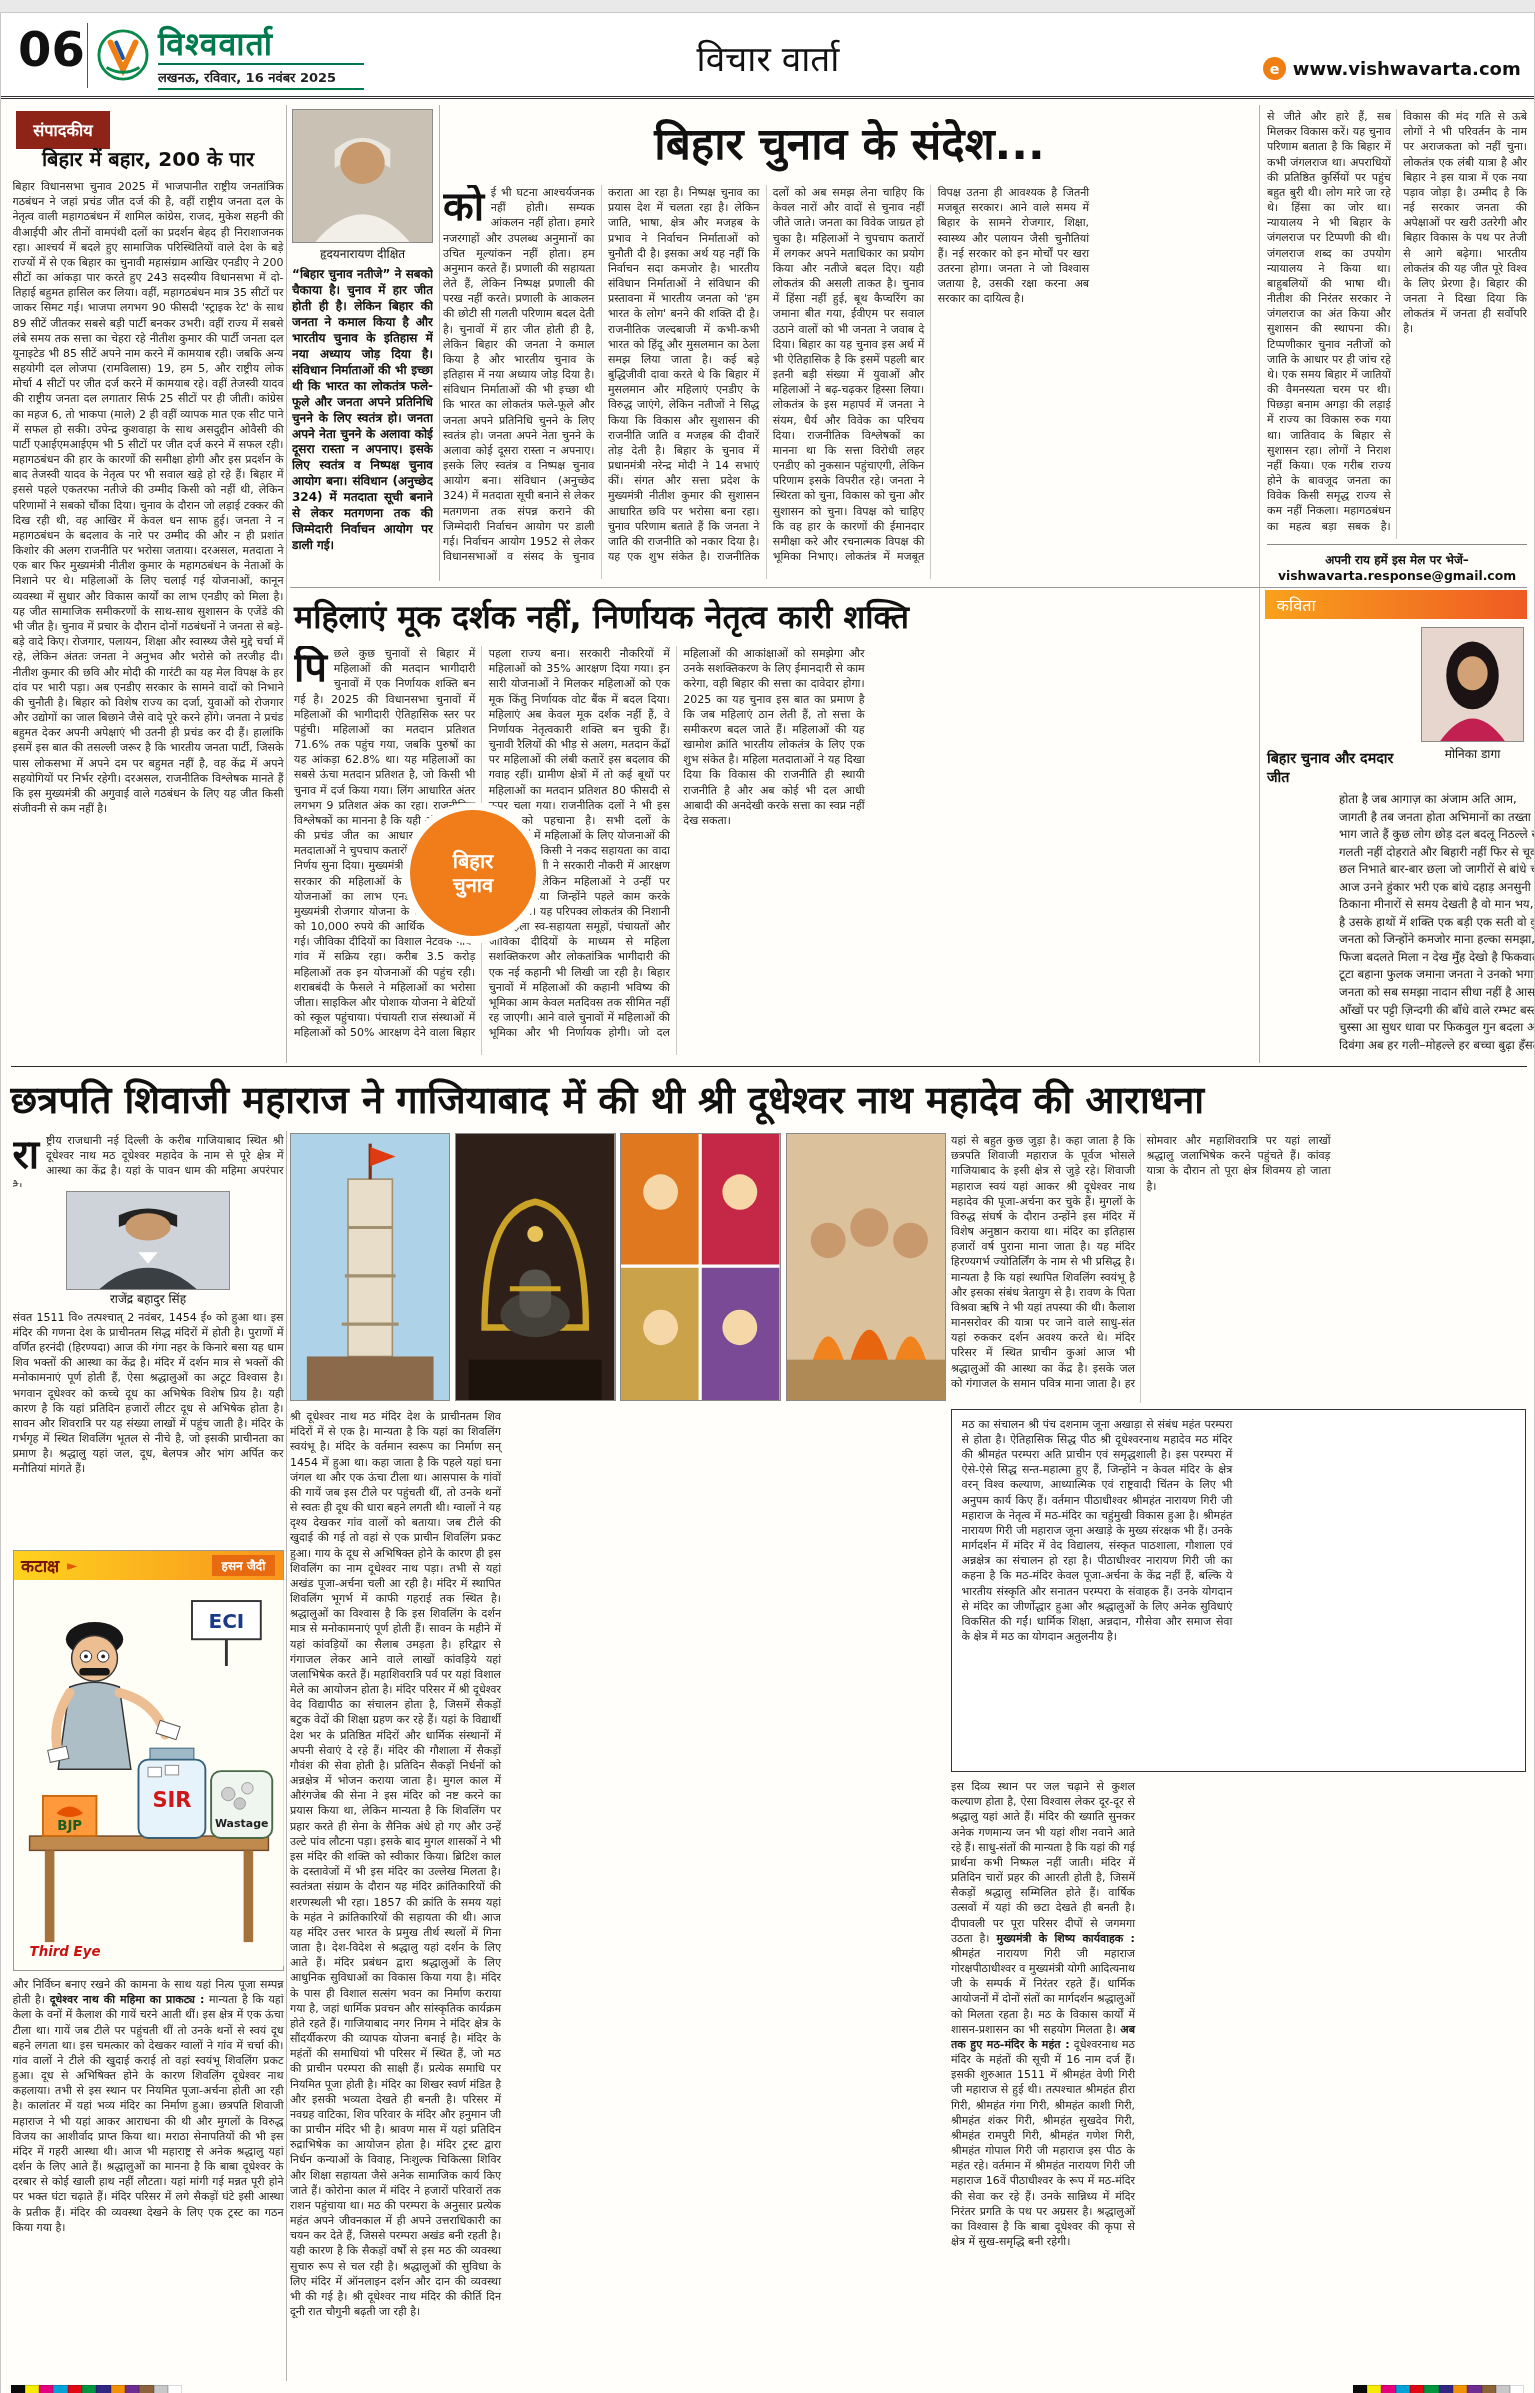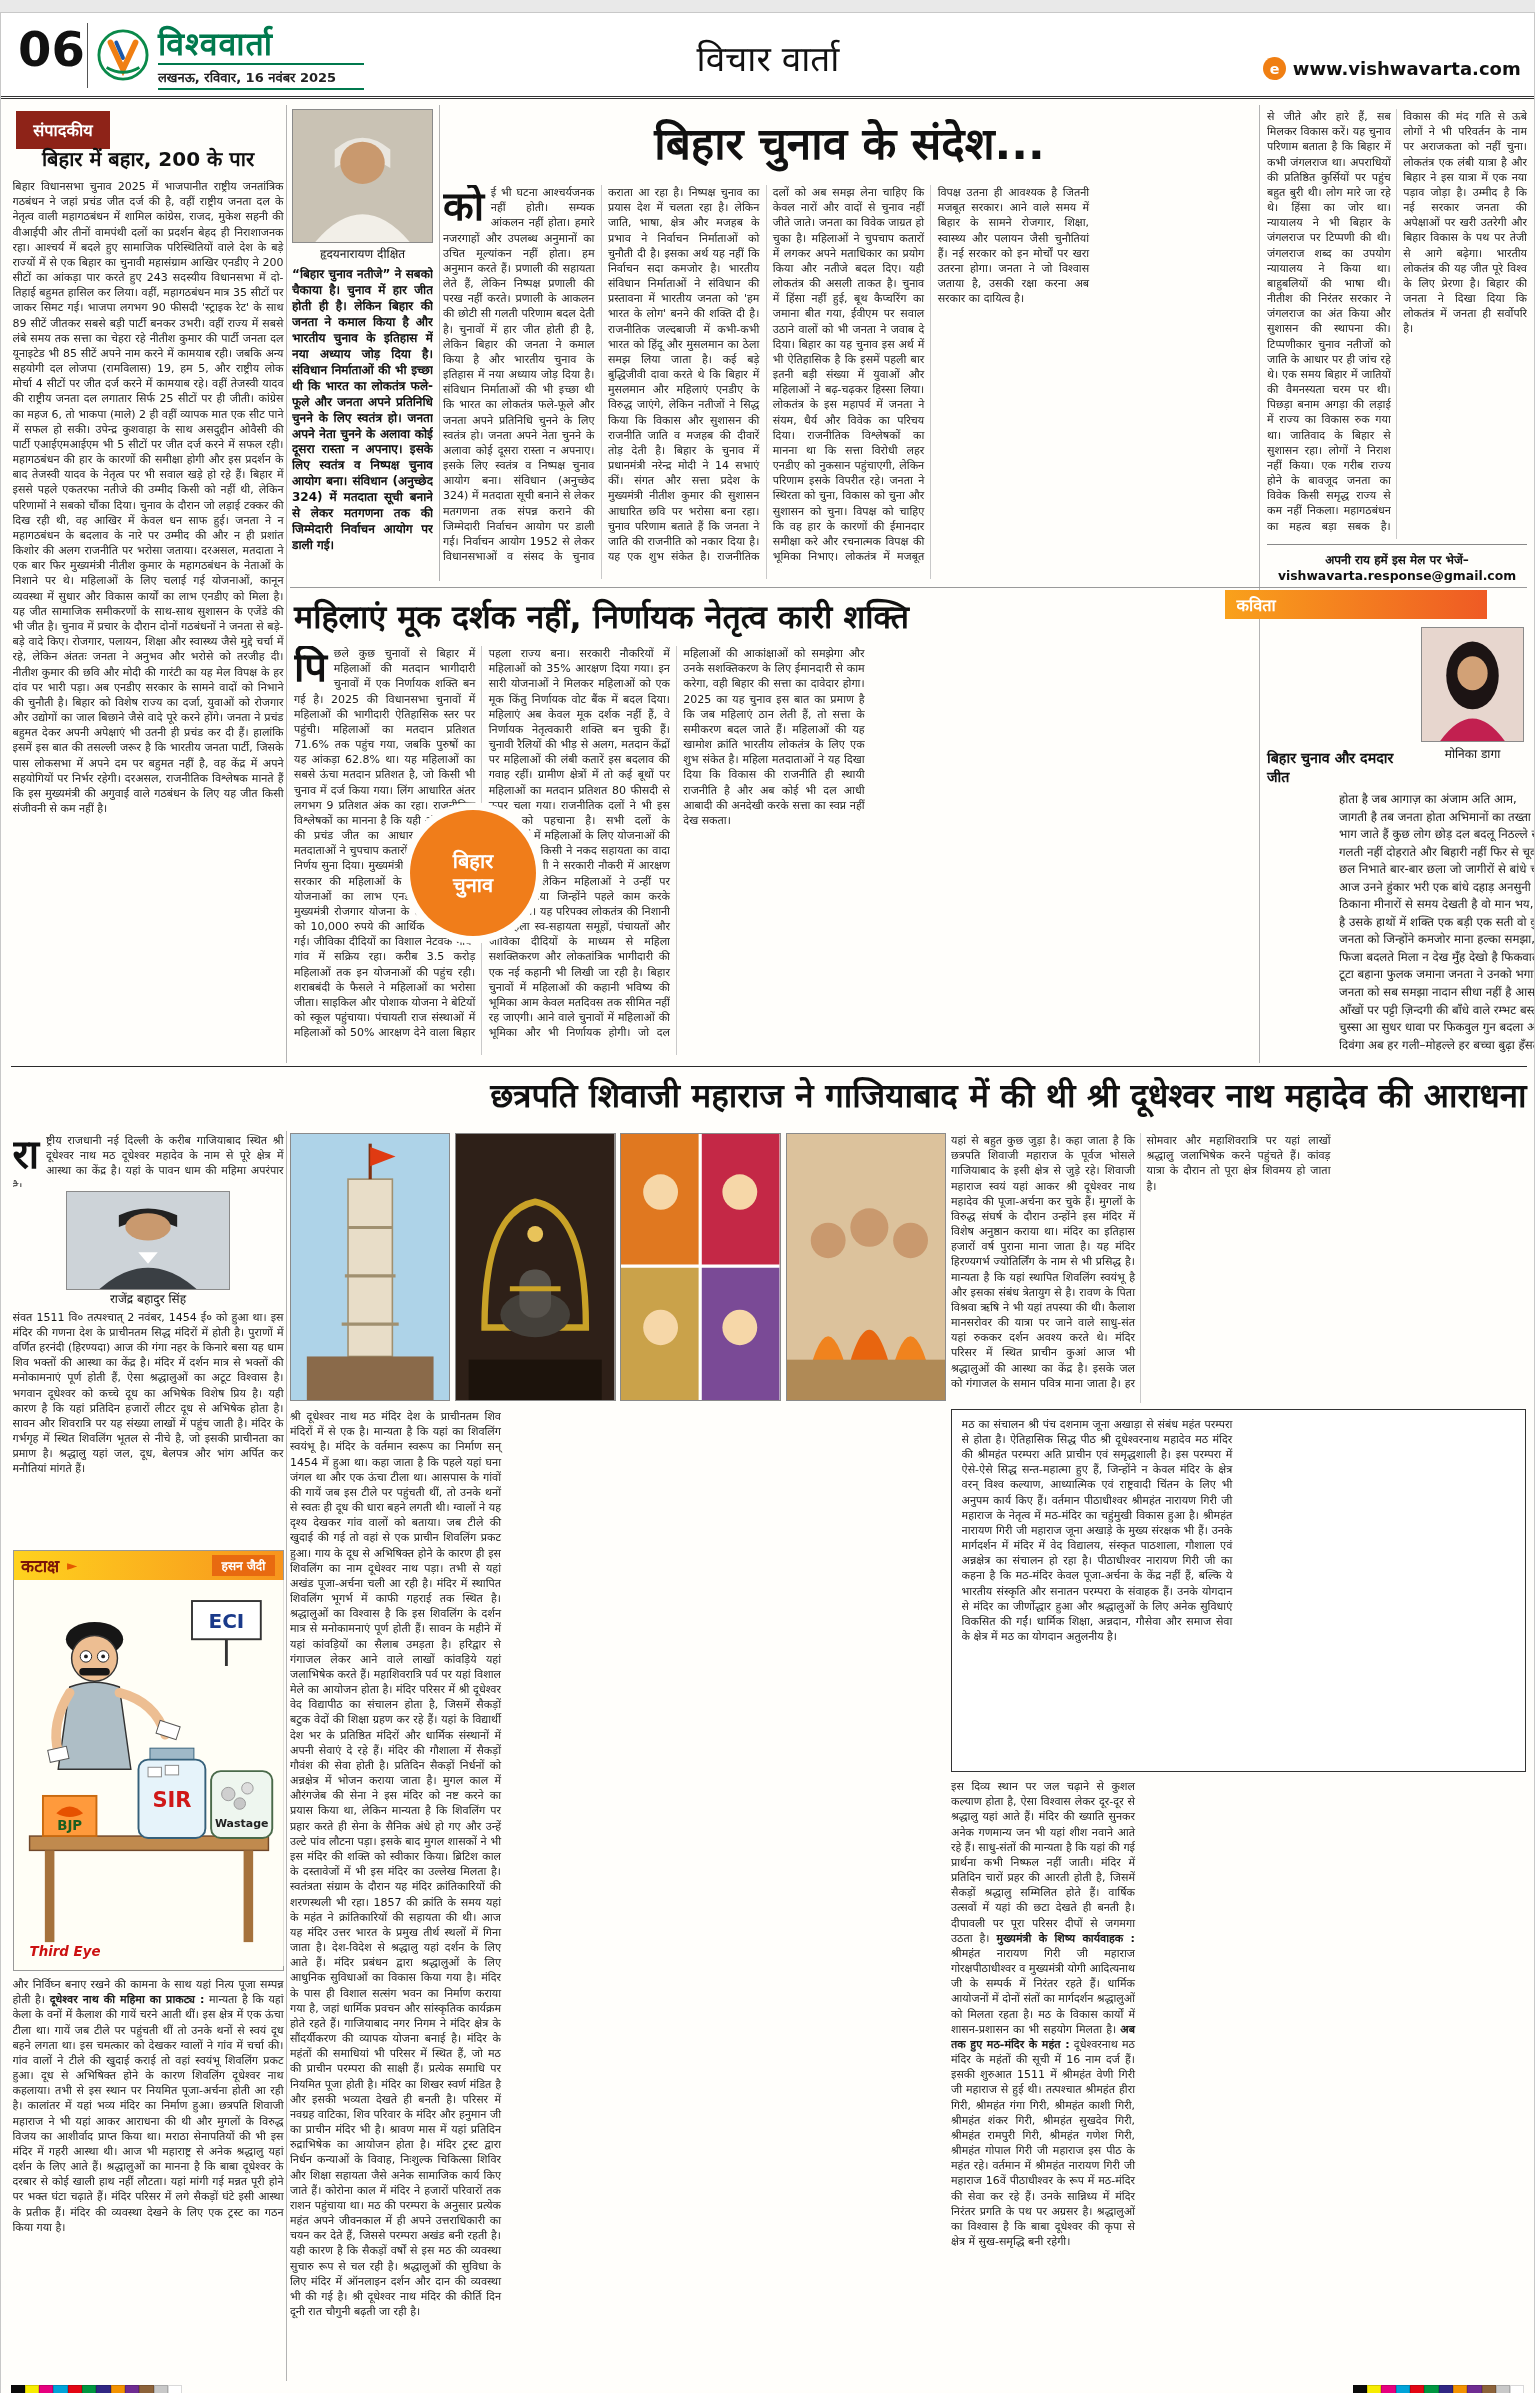"कविता" .poem-header { font-weight: bold -> normal; left: 1224px -> 1264px }
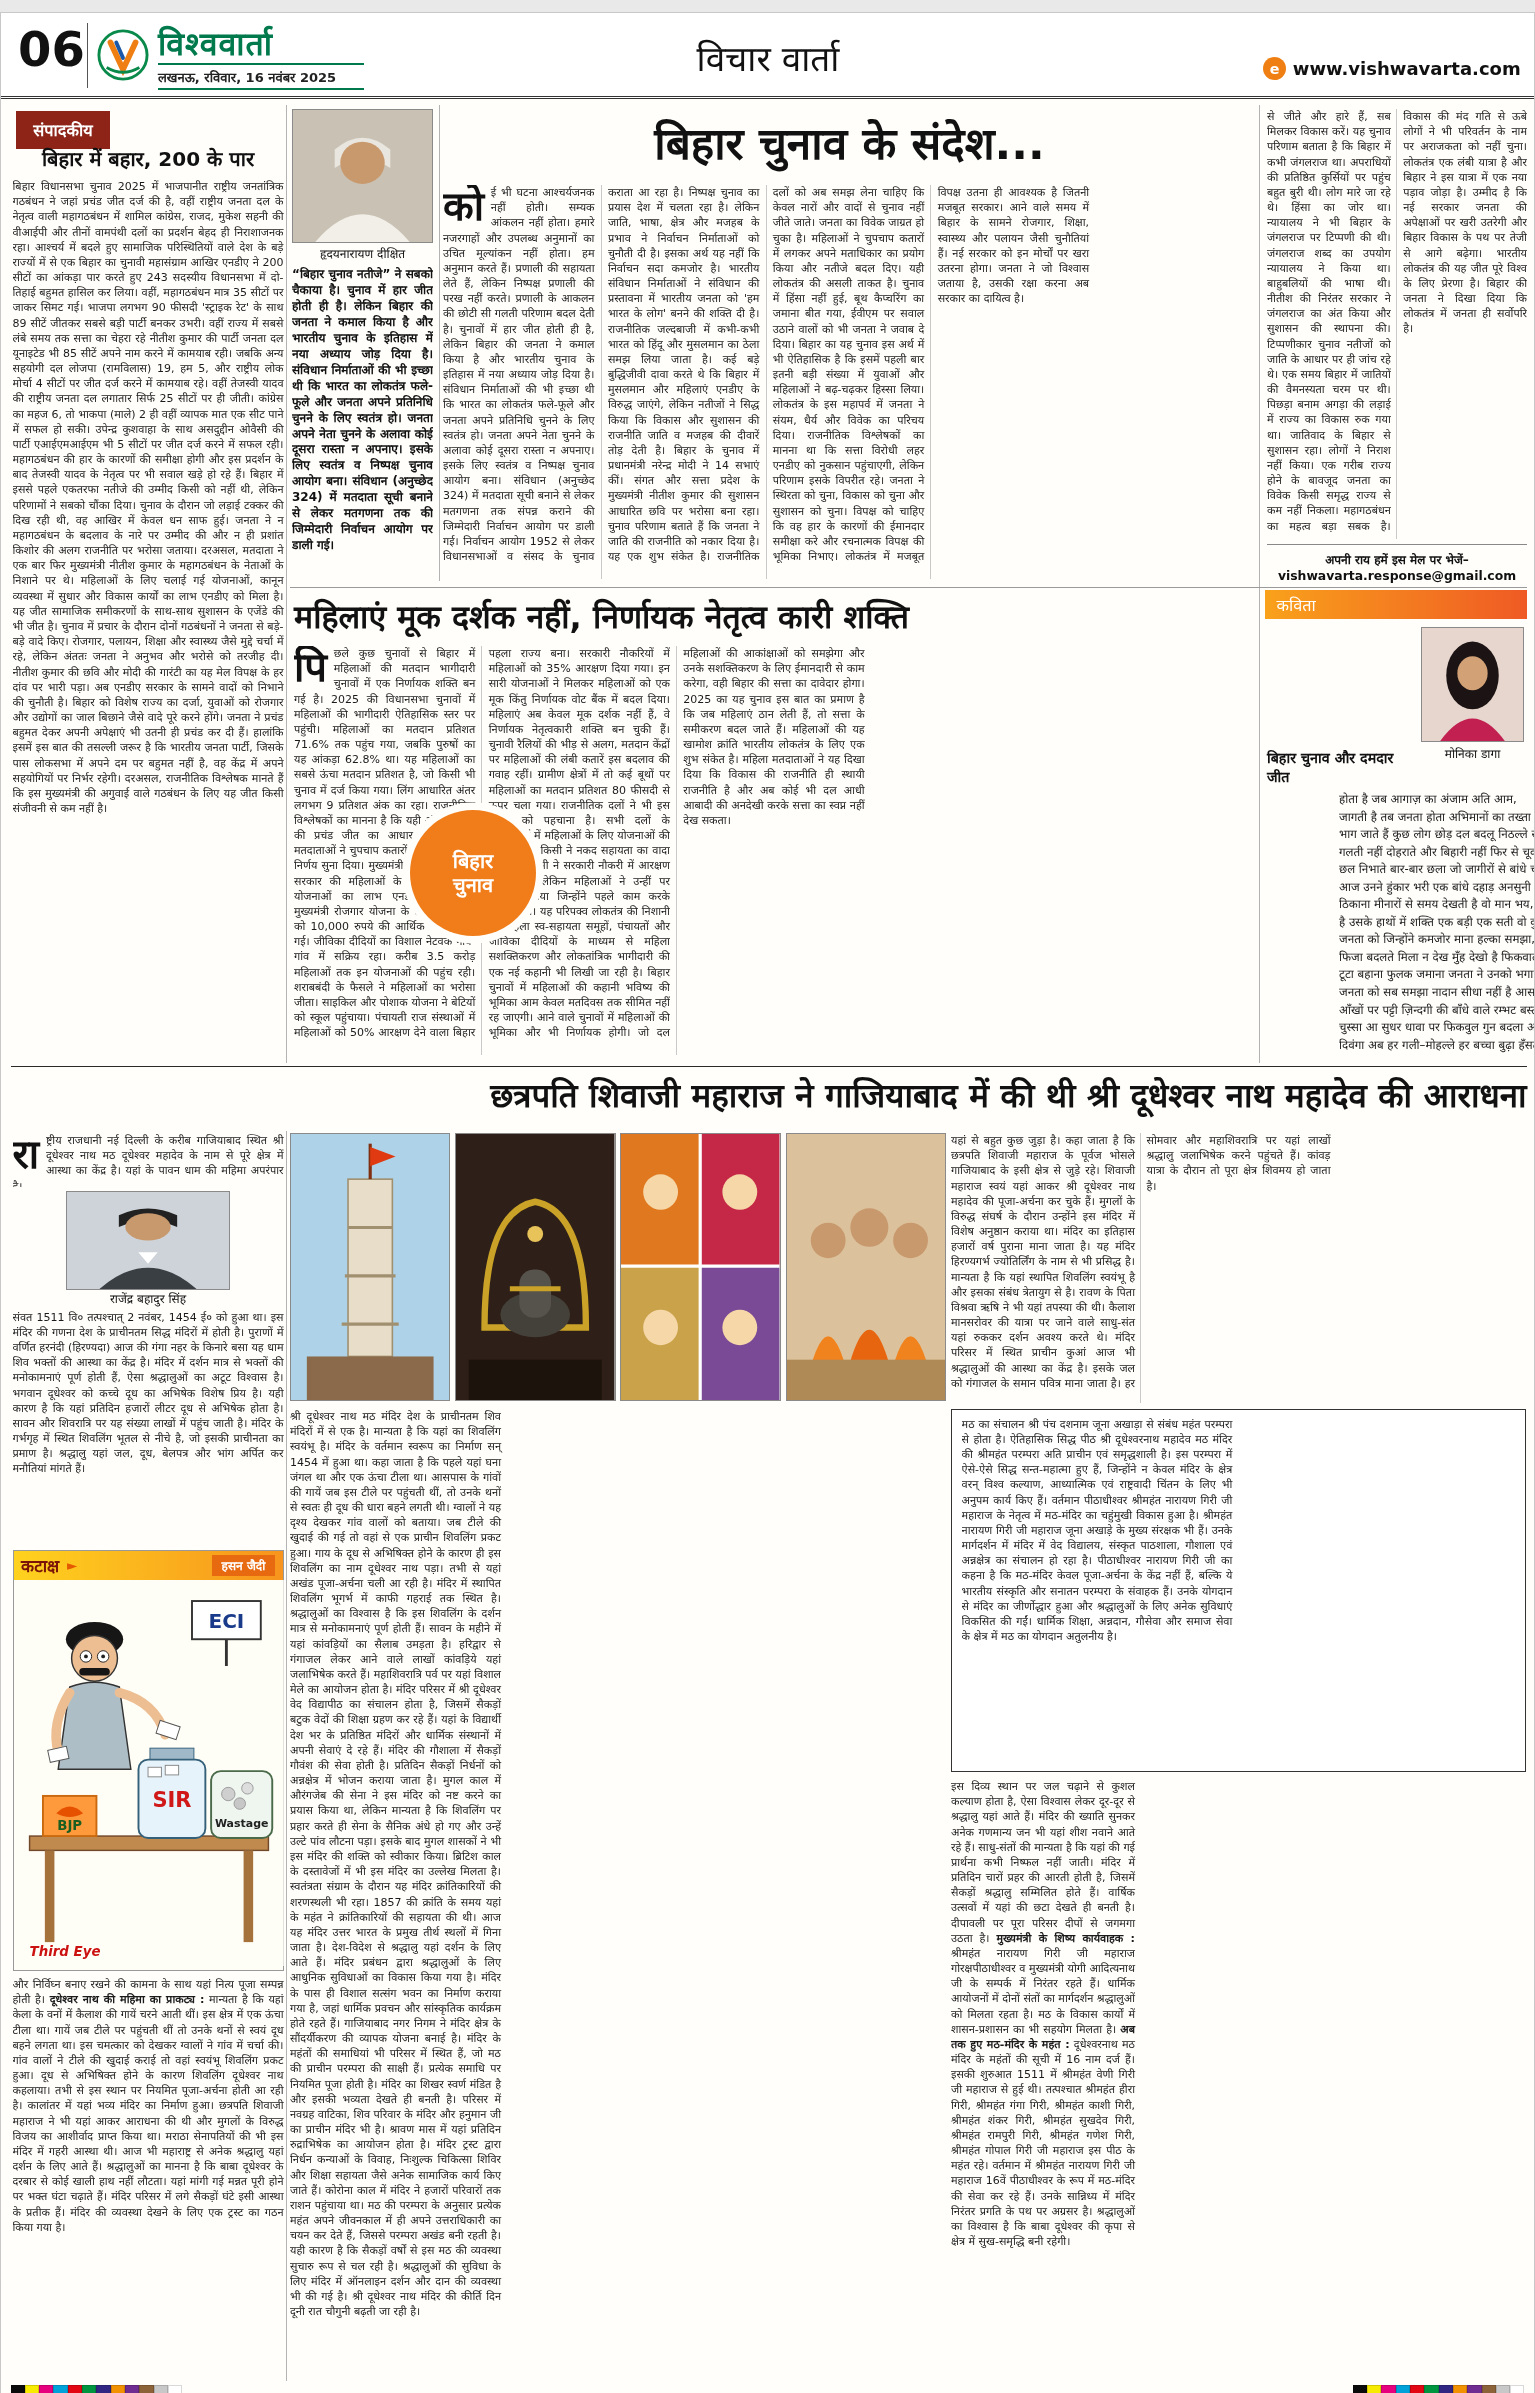"छत्रपति शिवाजी महाराज ने गाजियाबाद" .temple-headline { font-size: 33px -> 38px; text-align: right -> left }
